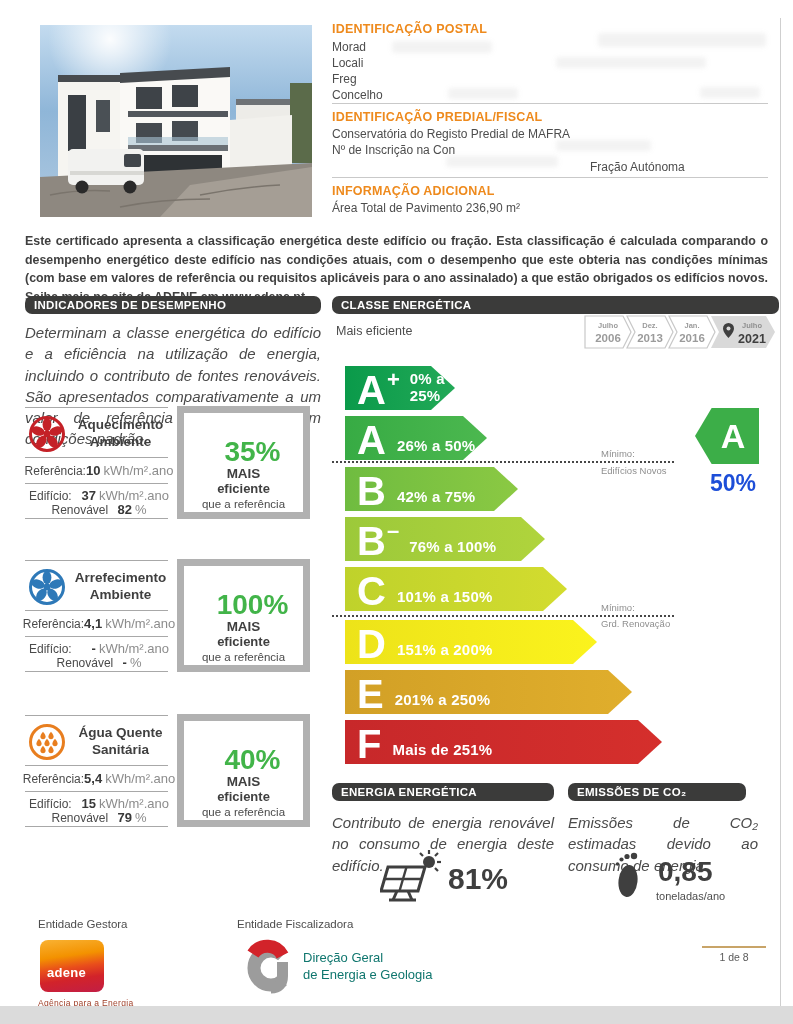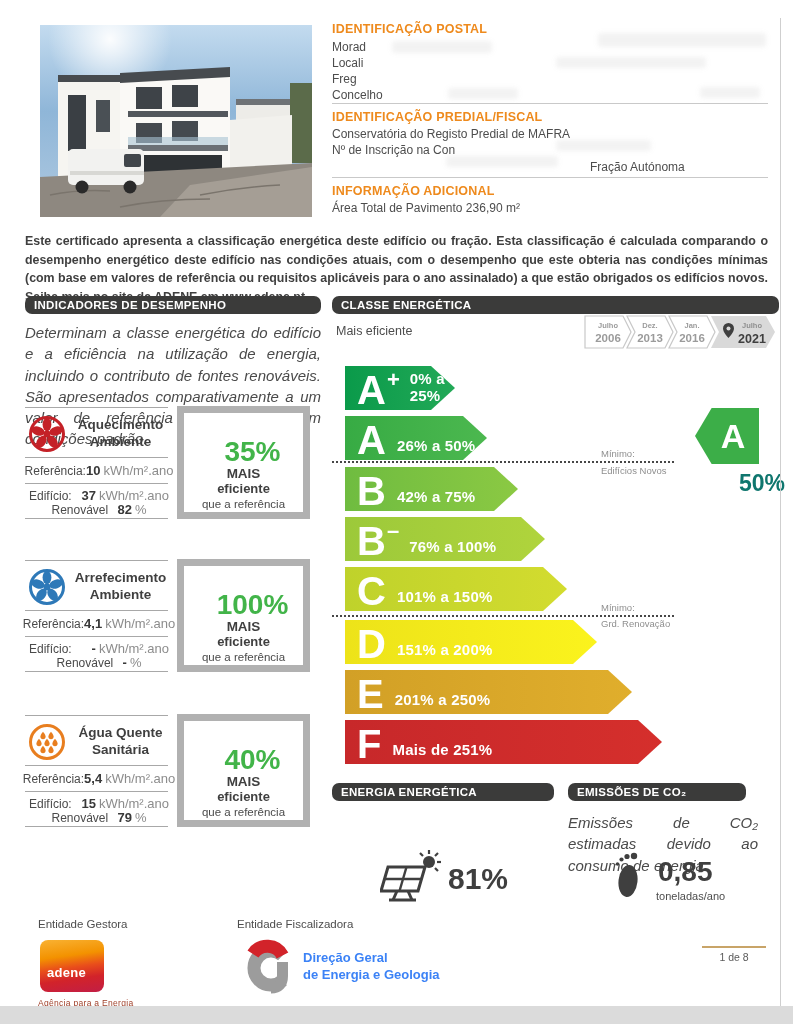"50%" .badgepct { color: #0f766e -> #1d4ed8; left: 724px -> 695px }
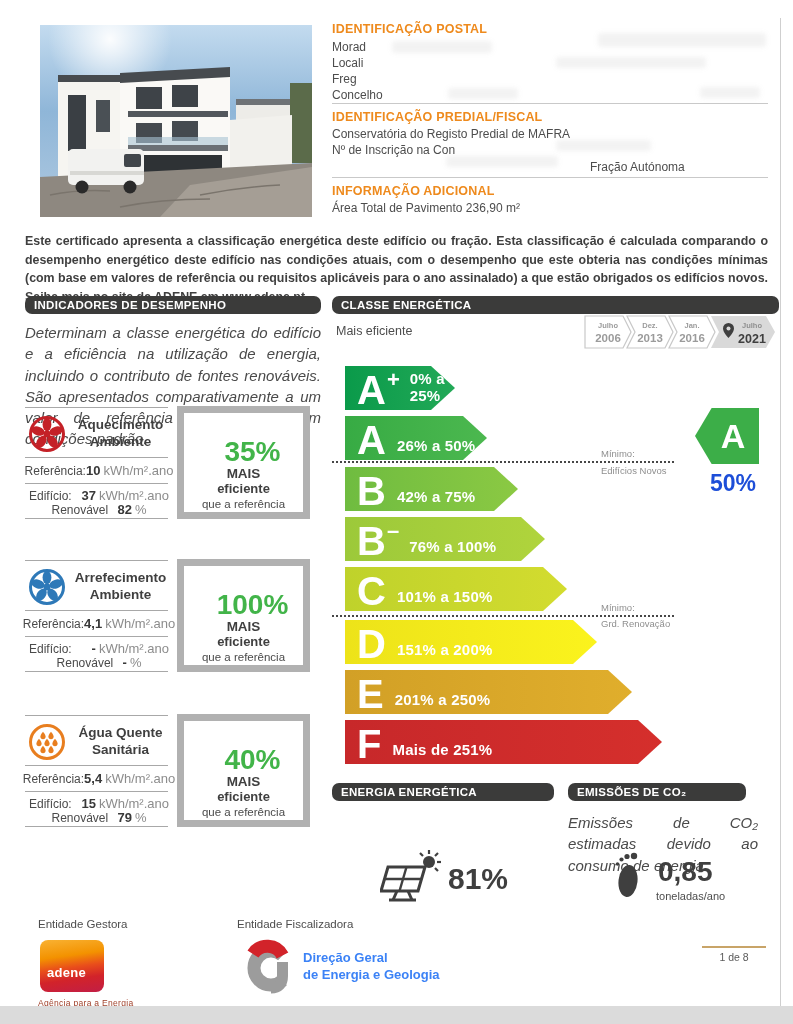"Contributo de energia renovável no" div.abs { html: none -> <div>Contributo de energia renovável no consumo de energia deste edifício.</div> }
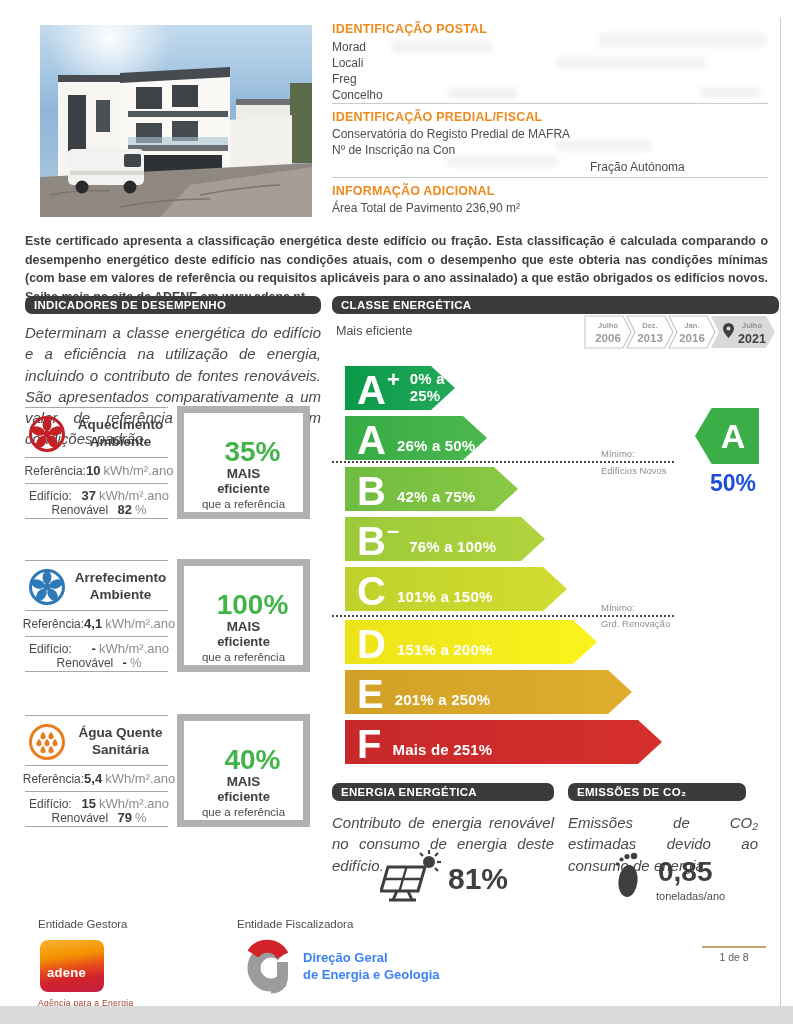"Direção Geral" div.abs { color: #3b82f6 -> #0f766e; font-weight: 700 -> 400 }
